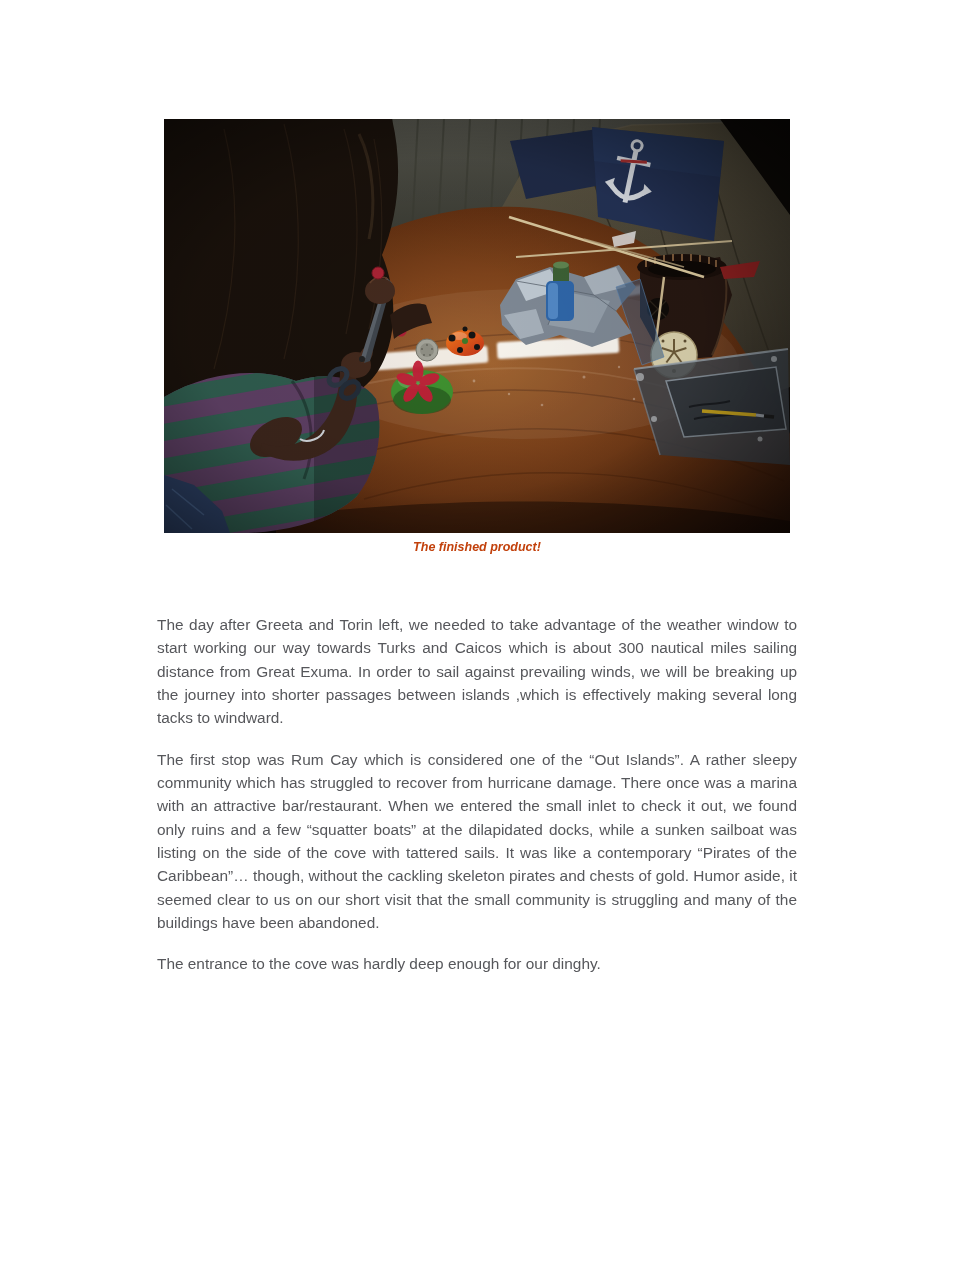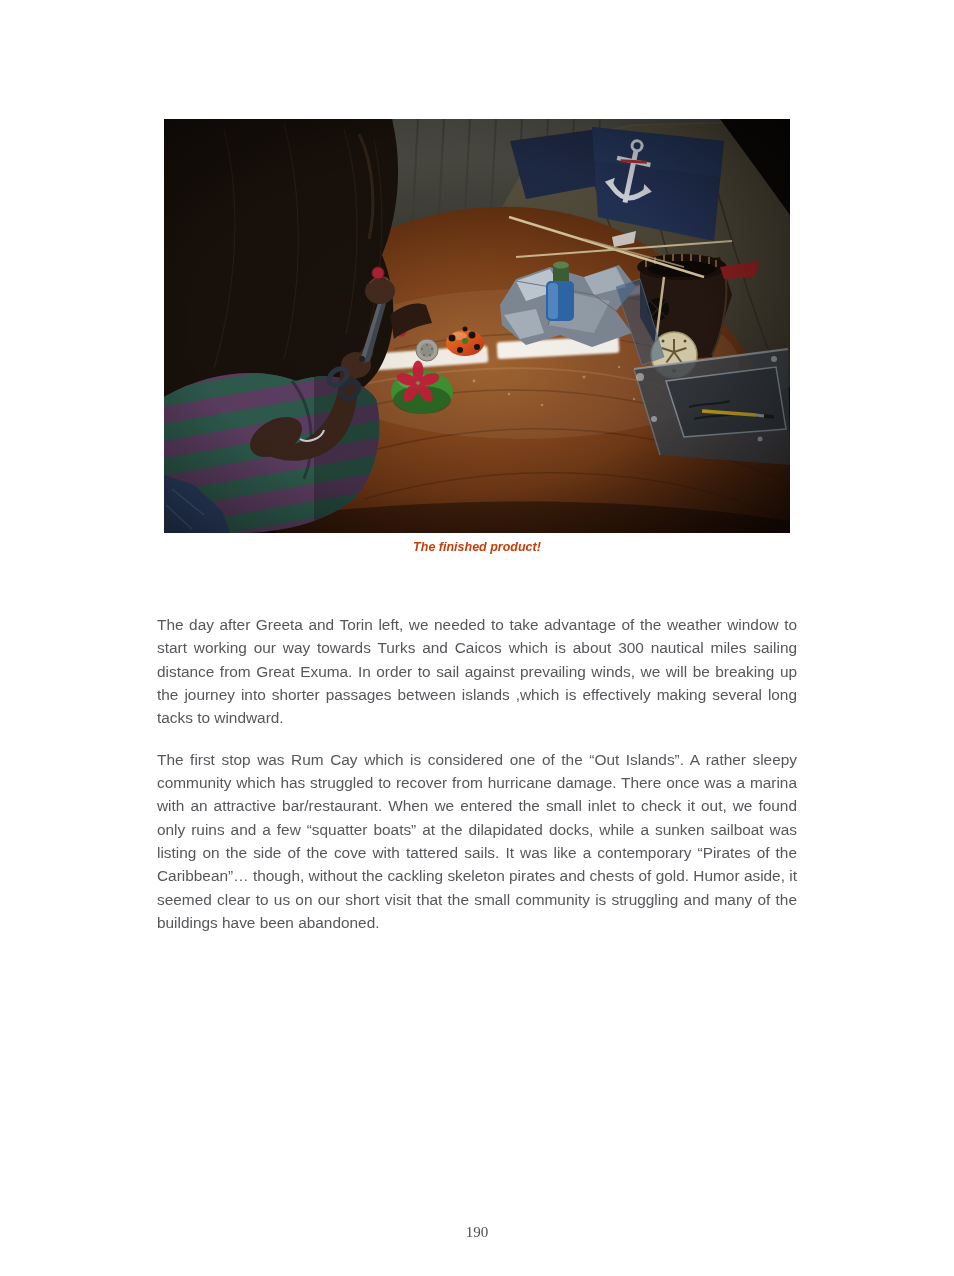"The entrance to the cove" p { html: none -> <p>The entrance to the cove was hardly deep enough for our dinghy.</p> }
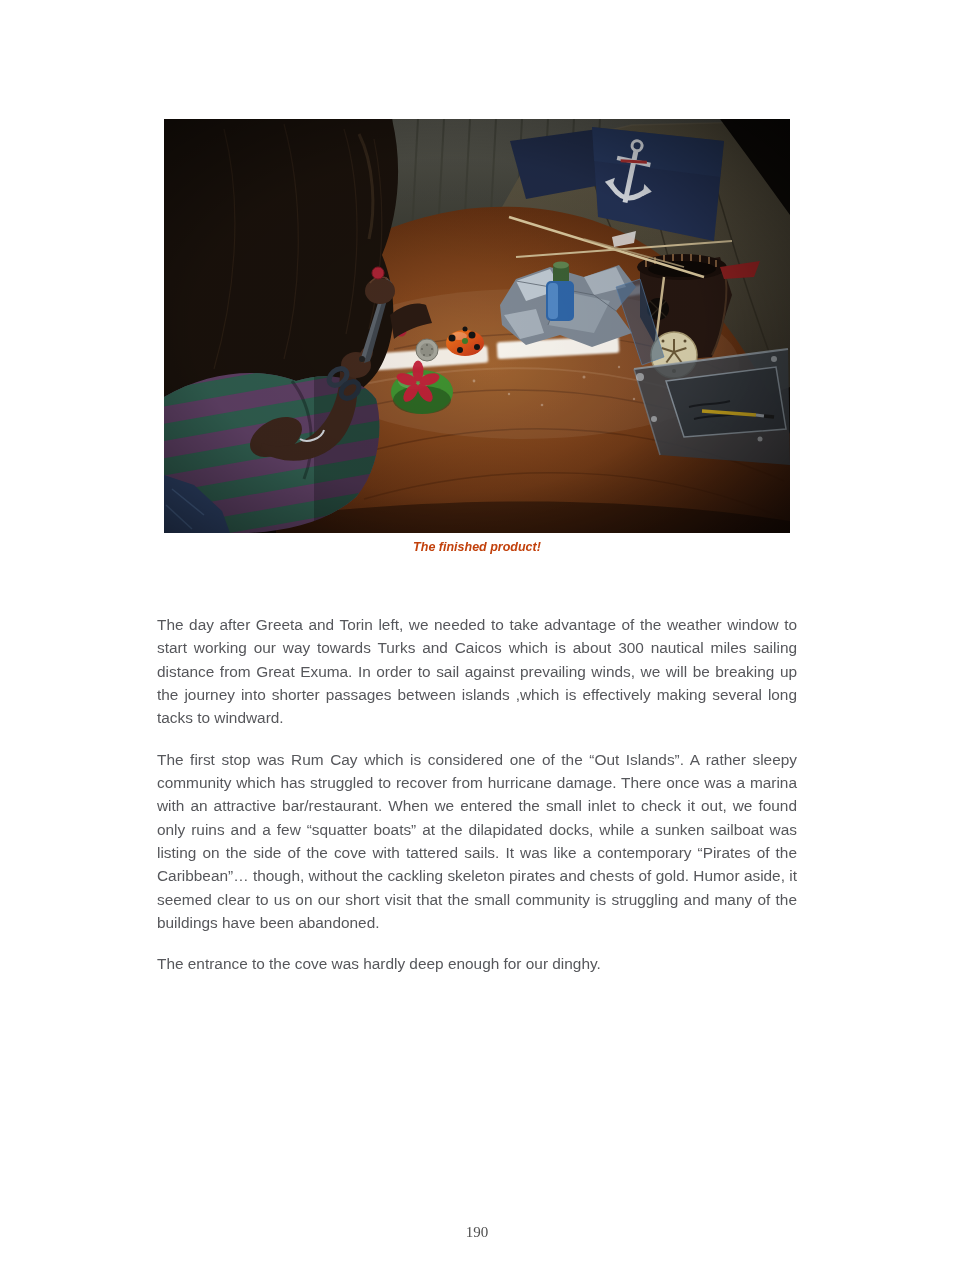"190" footer.folio { html: <footer> <span>190</span> </footer> -> none }
